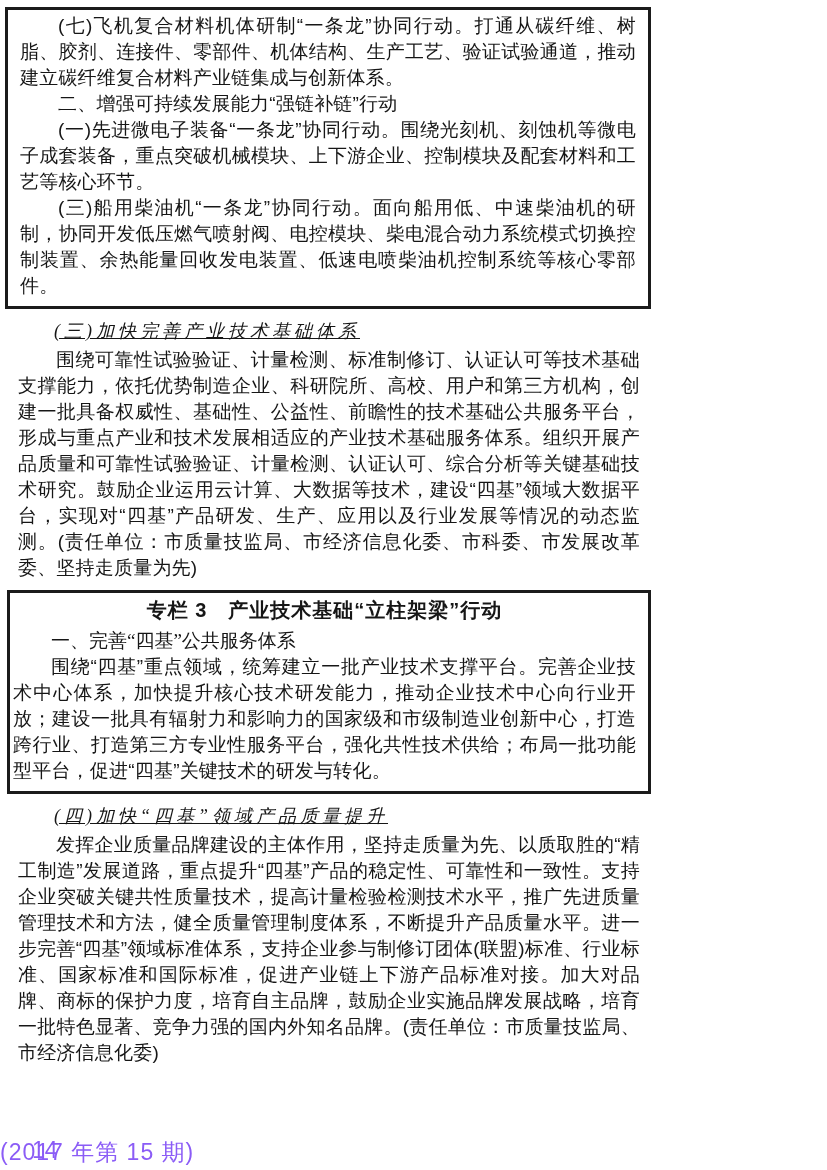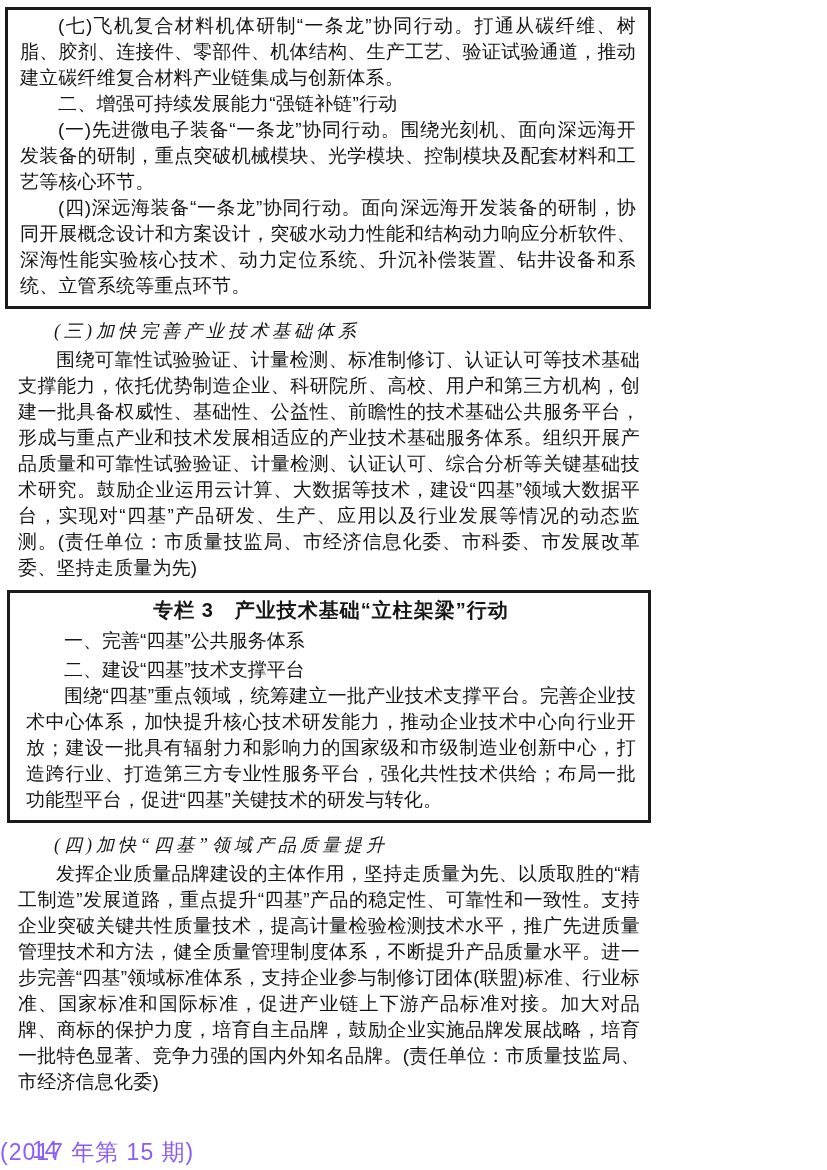"(一)先进微电子装备“一条龙”协同行动。围绕光刻机、面向深远海开发装备的研制，重" p.body { text: 面向深远海开发装备的研制，重点突破机械模块、光学模块 -> 刻蚀机等微电子成套装备，重点突破机械模块、上下游企业 }
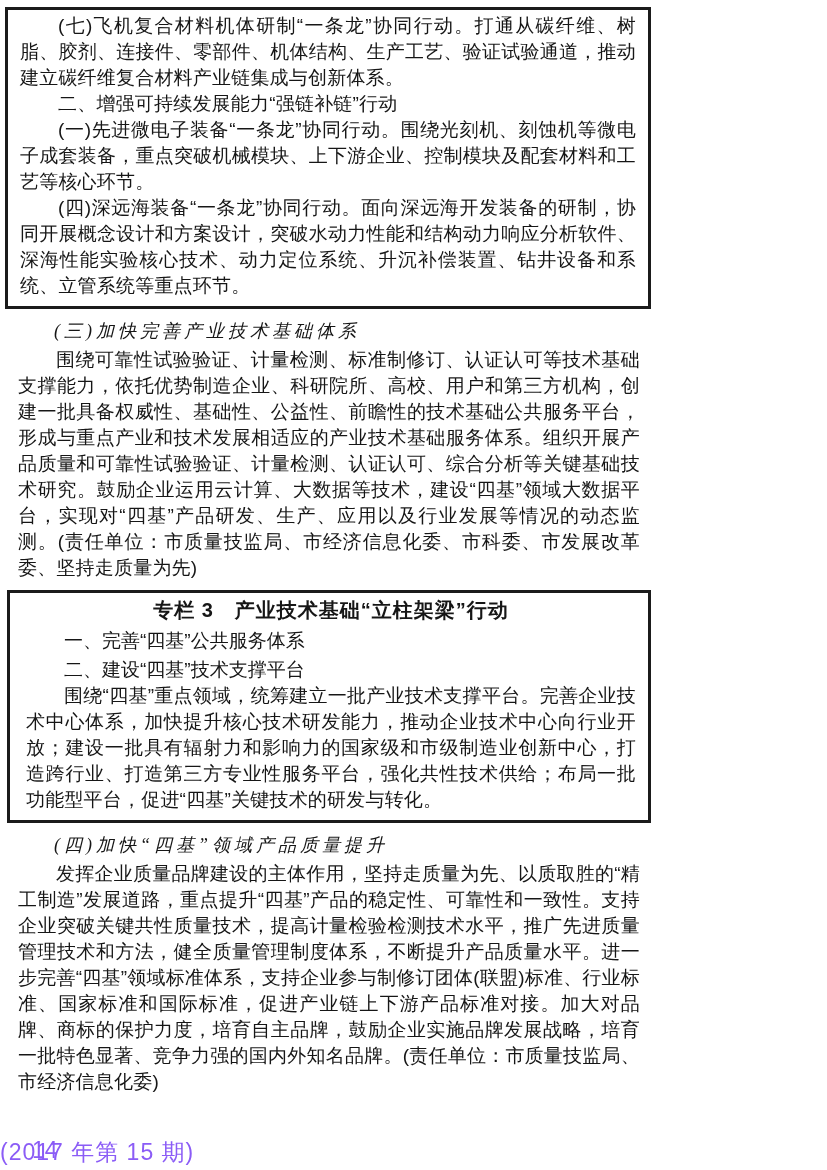"(三)船用柴油机“一条龙”协同行动。面向船用低、中速柴油机的研制，协同开发低压燃" p.body { html: none -> <p>(三)船用柴油机“一条龙”协同行动。面向船用低、中速柴油机的研制，协同开发低压燃气喷射阀、电控模块、柴电混合动力系统模式切换控制装置、余热能量回收发电装置、低速电喷柴油机控制系统等核心零部件。</p> }
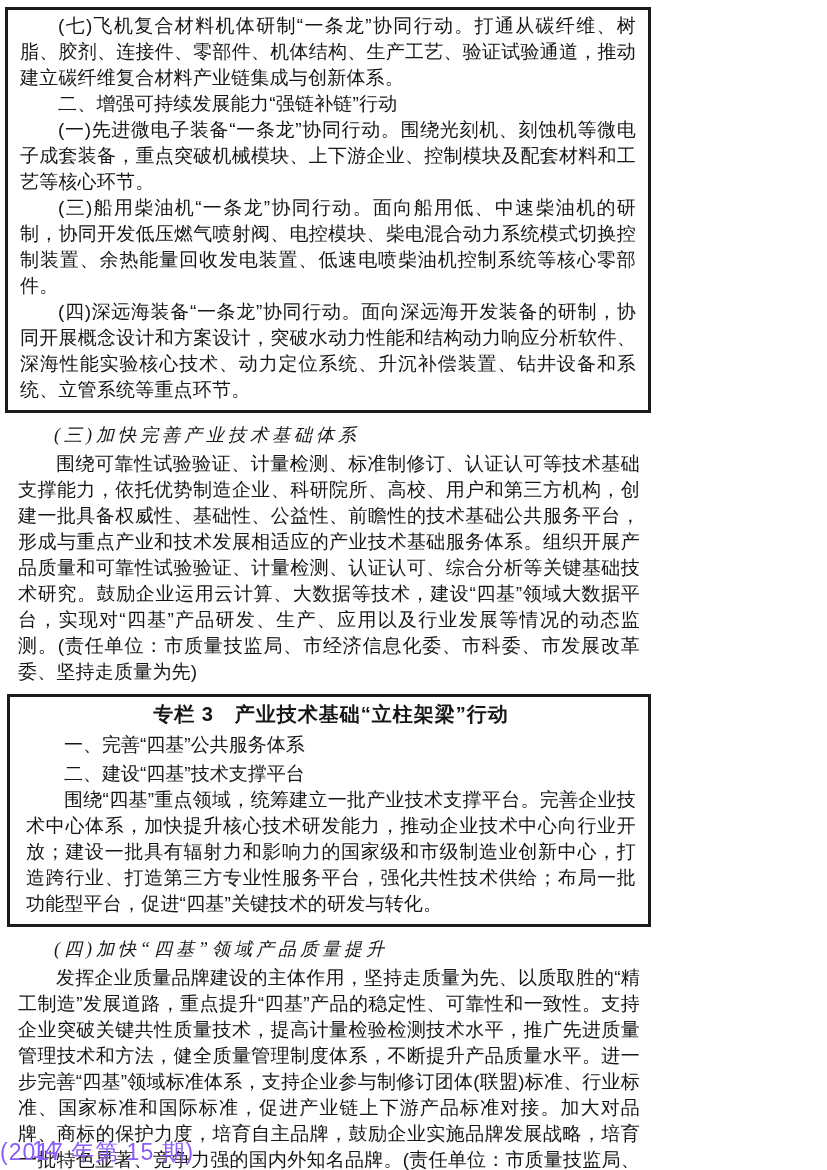"(四)深远海装备“一条龙”协同行动。面向深远海开发装备的研制，协同开展概念设计和" p.body { html: <p>(四)深远海装备“一条龙”协同行动。面向深远海开发装备的研制，协同开展概念设计和方案设计，突破水动力性能和结构动力响应分析软件、深海性能实验核心技术、动力定位系统、升沉补偿装置、钻井设备和系统、立管系统等重点环节。</p> -> none }
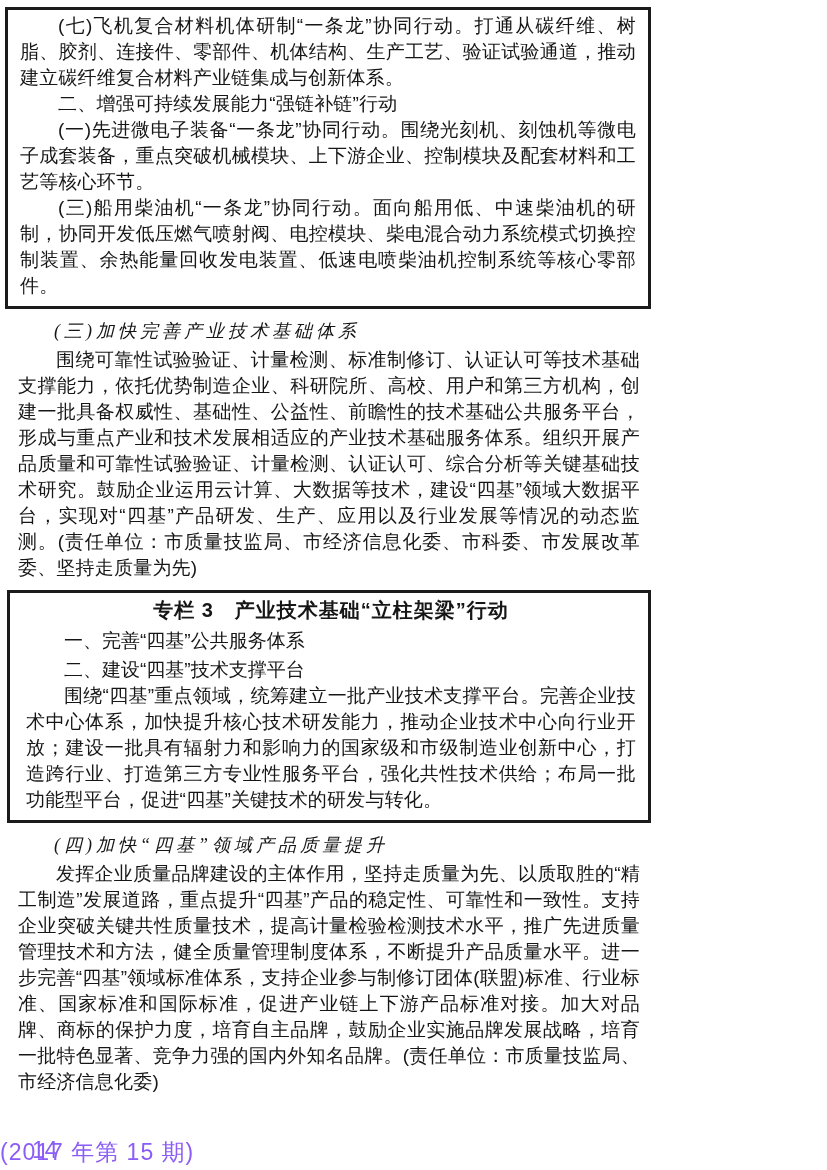"(三)加快完善产业技术基础体系" p.kaiti { text-decoration: none -> underline }
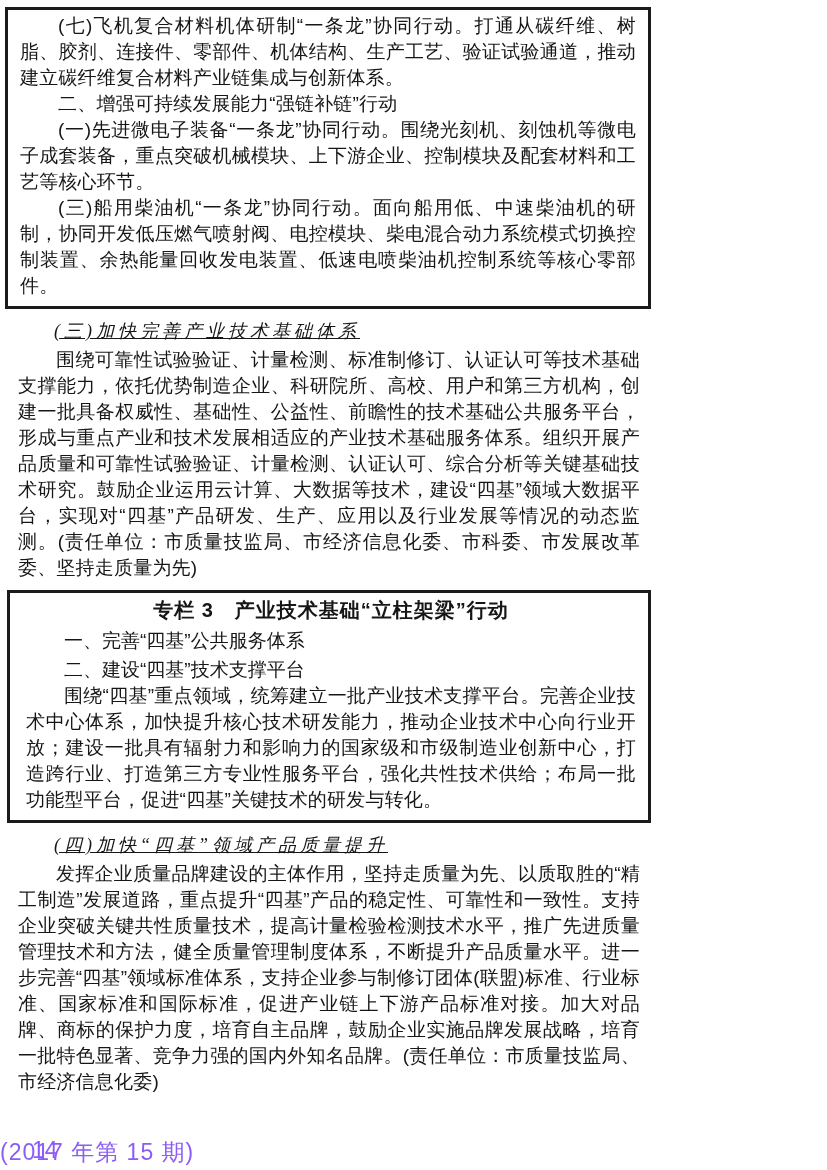"专栏 3 产业技术基础“立柱架梁”行动" .boxed2 { padding: 2px 12px 7px 16px -> 2px 12px 7px 3px }
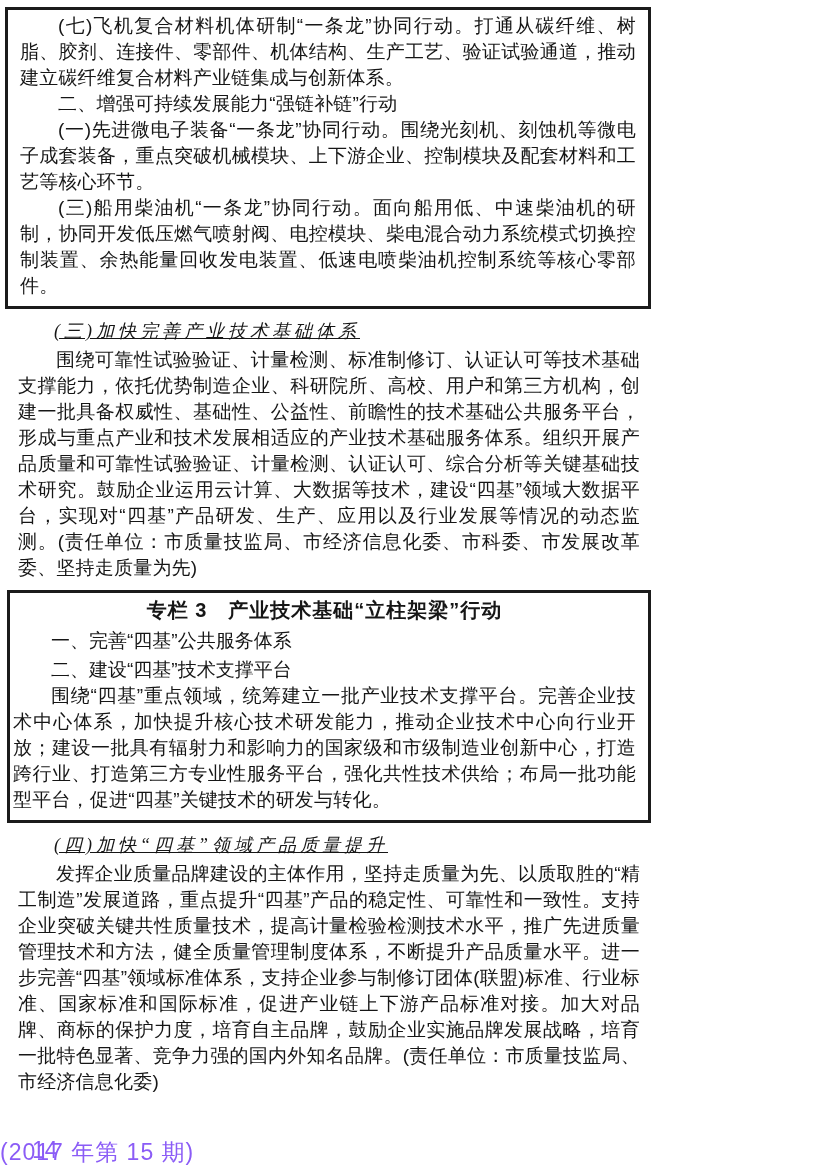"一、完善“四基”公共服务体系" p.sub-heading { font-family: none -> Liberation Serif, serif }
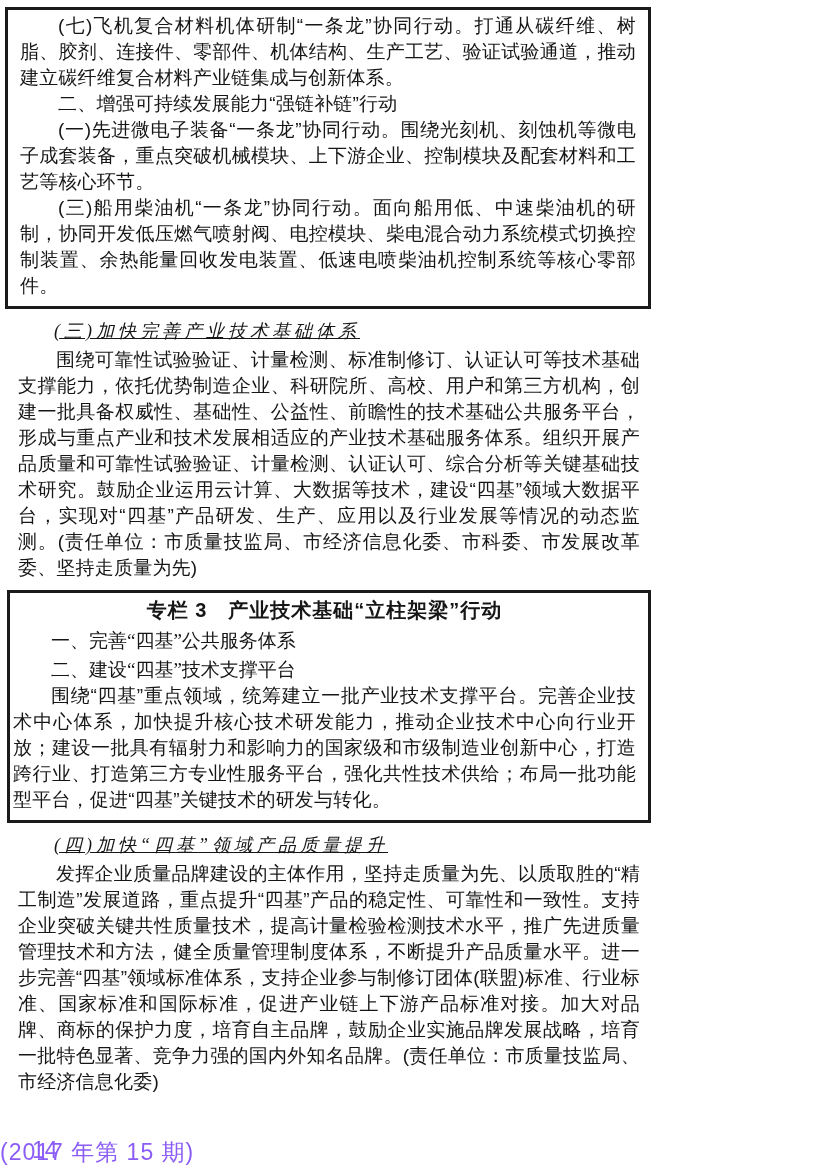"二、建设“四基”技术支撑平台" p.sub-heading { html: <p>二、建设“四基”技术支撑平台</p> -> none }
